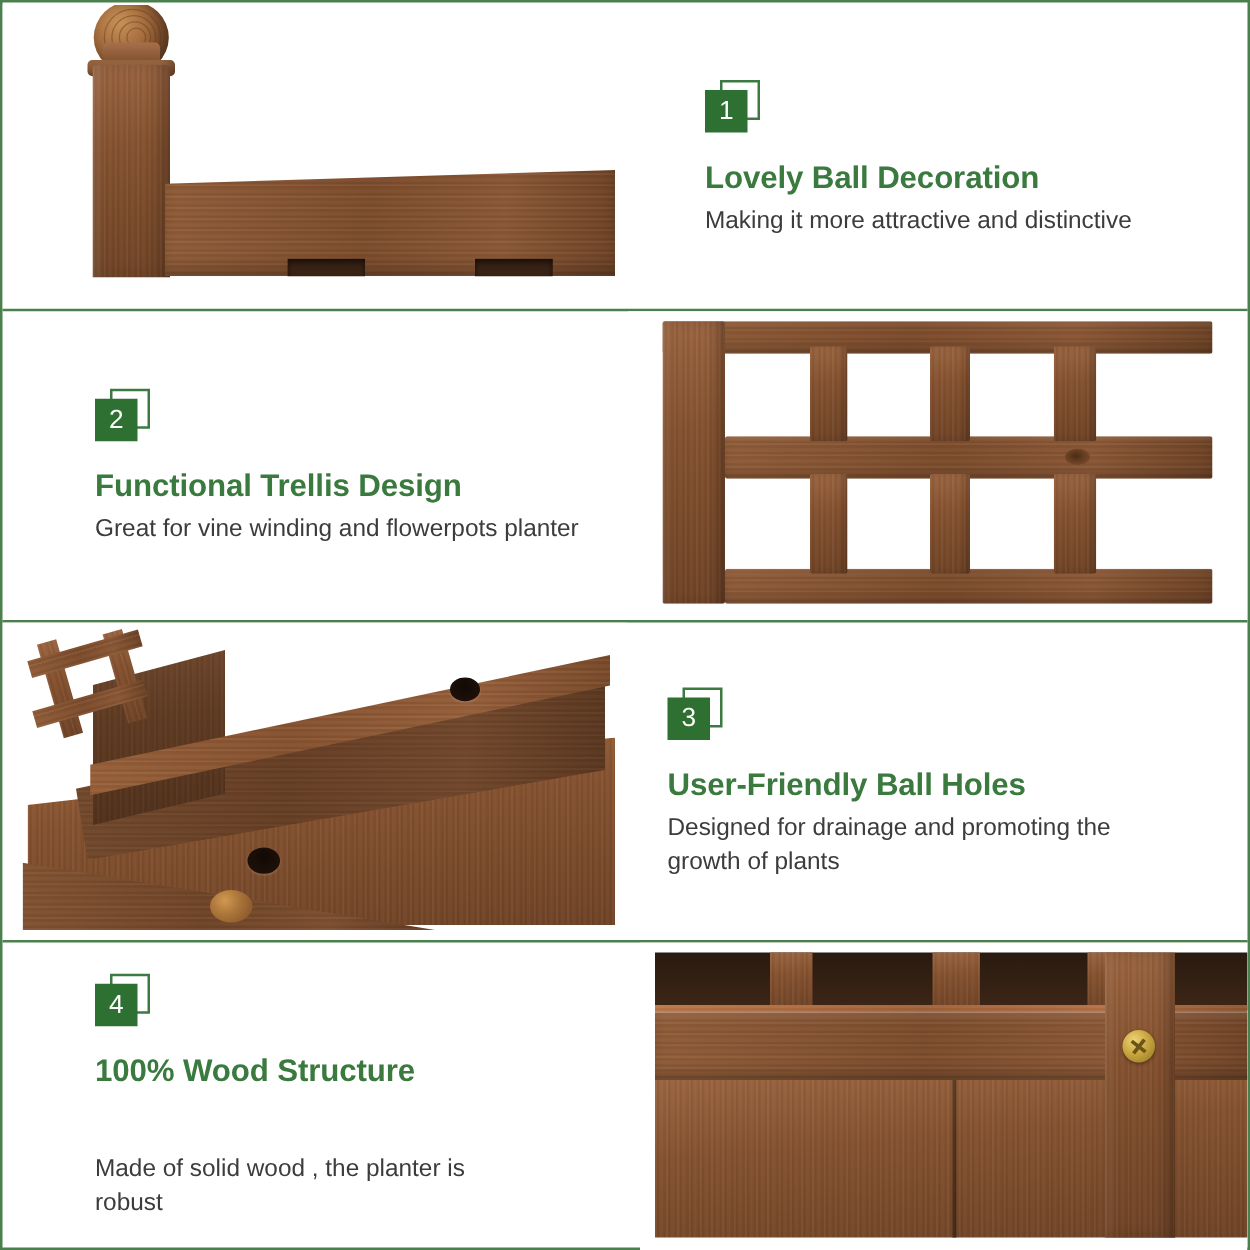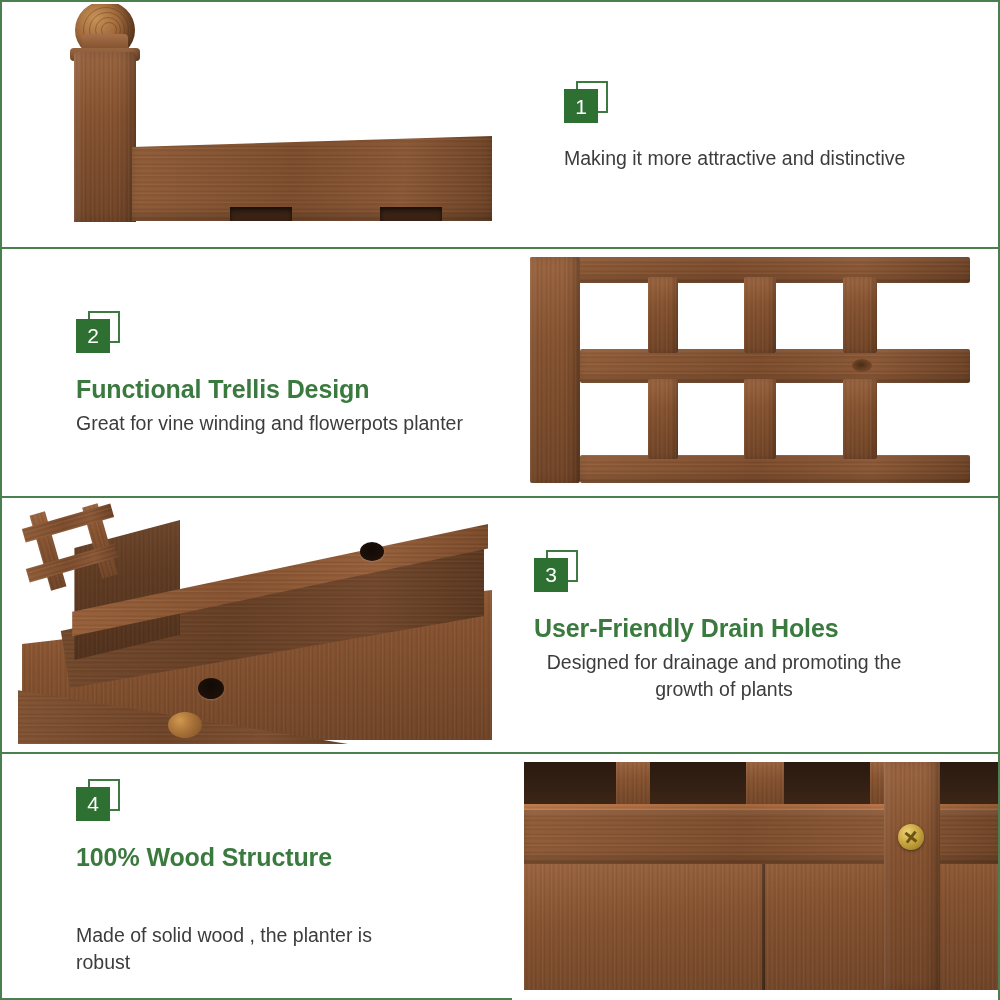"Lovely Ball Decoration" h2.head { html: none -> <h2>Lovely Ball Decoration</h2> }
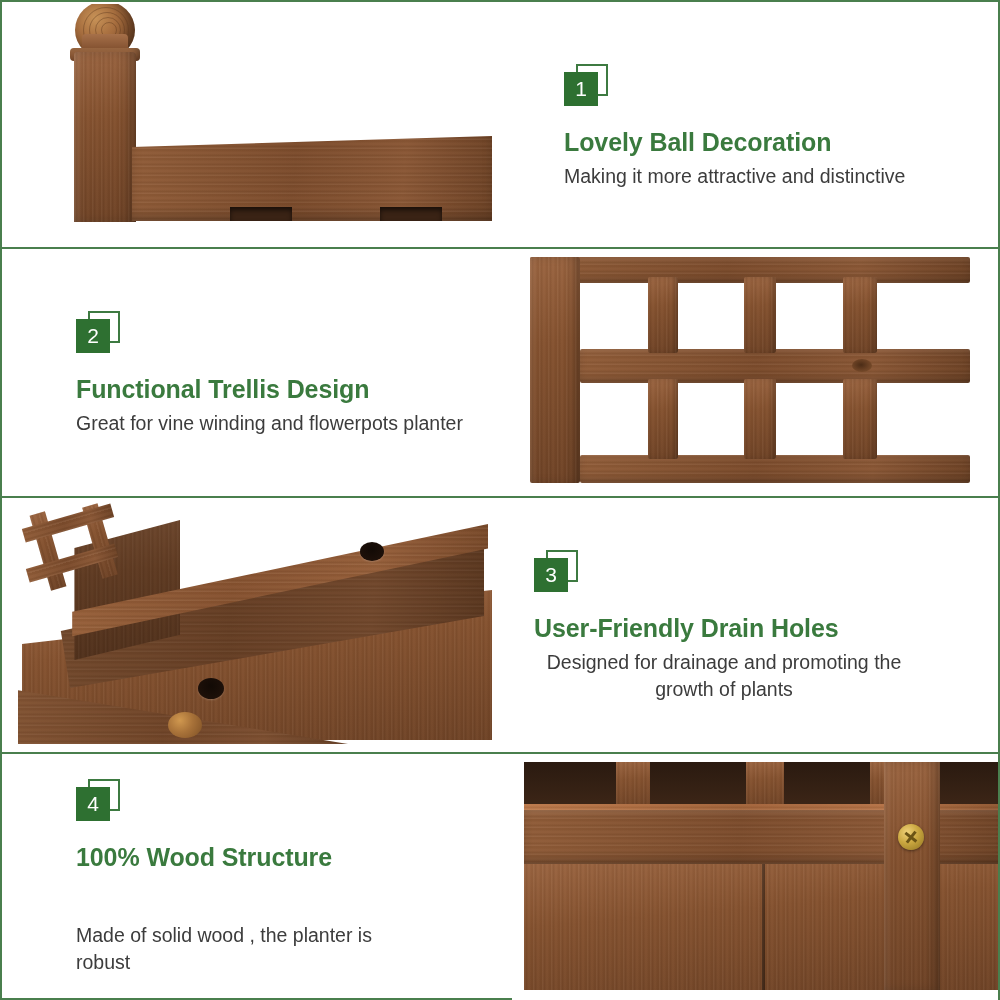"User-Friendly Drain Holes" h2.head { text: Drain -> Ball }
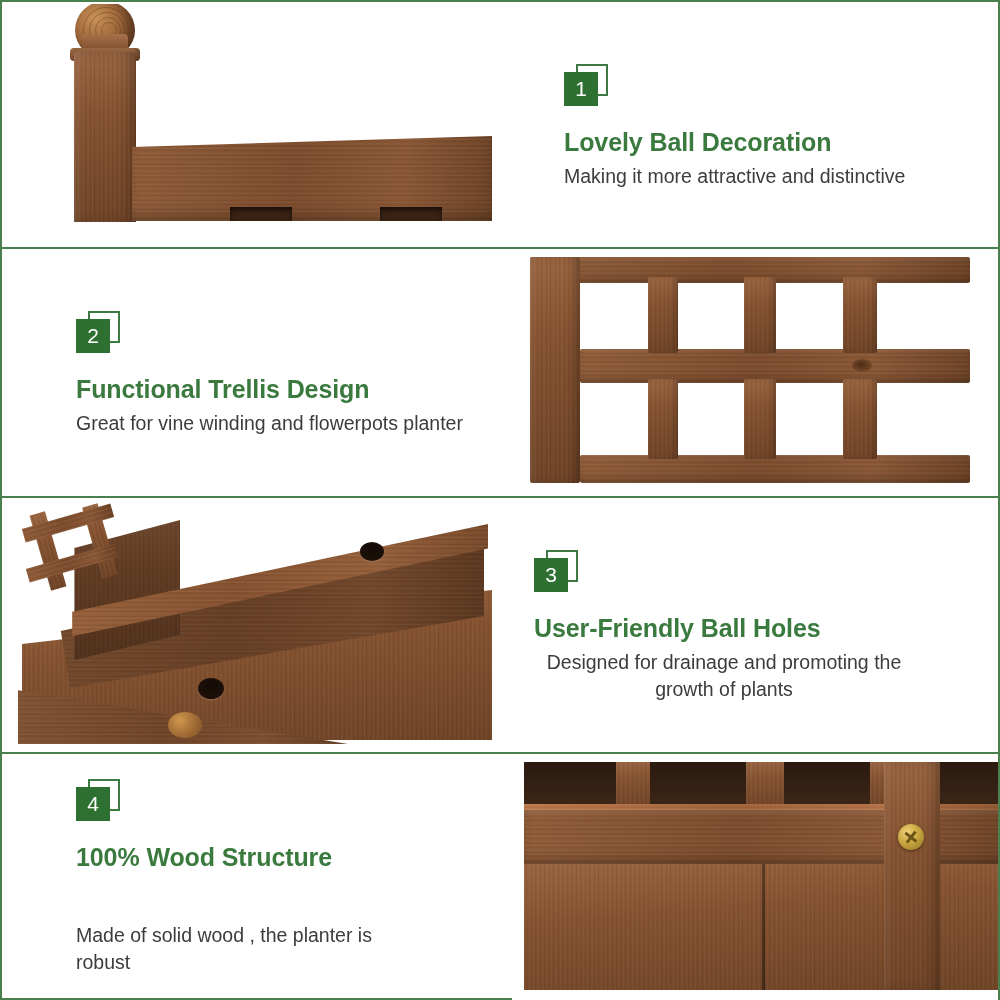"Designed for drainage and promoting" p.body { text-align: center -> none }
